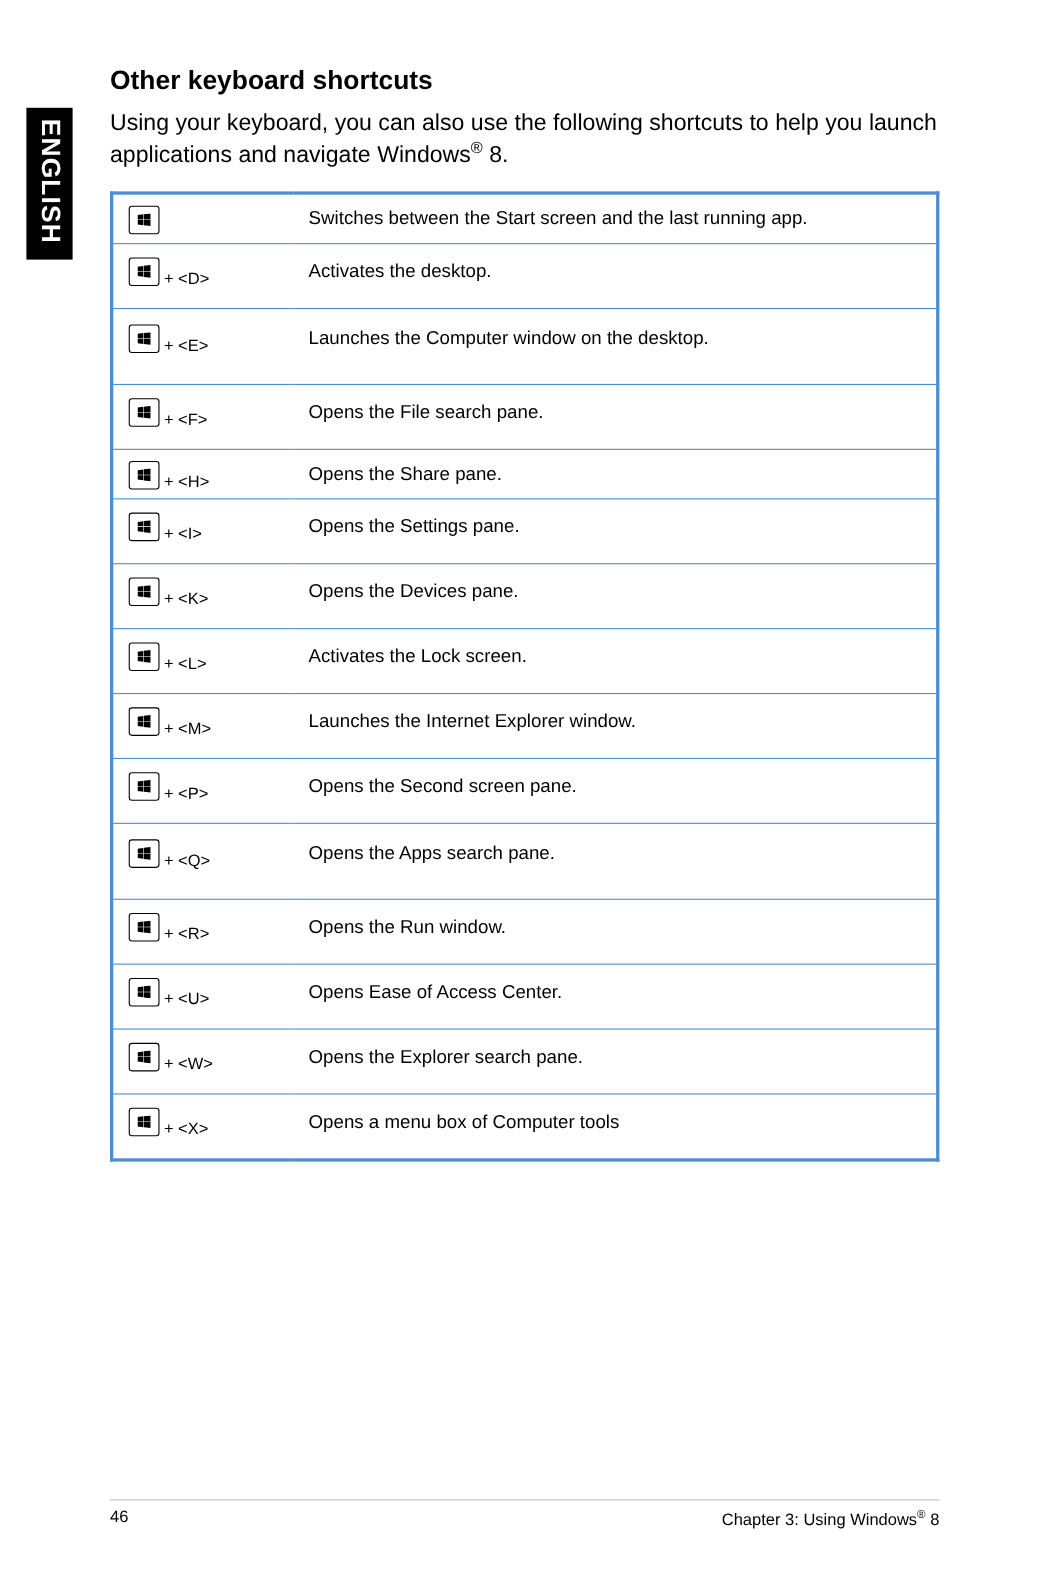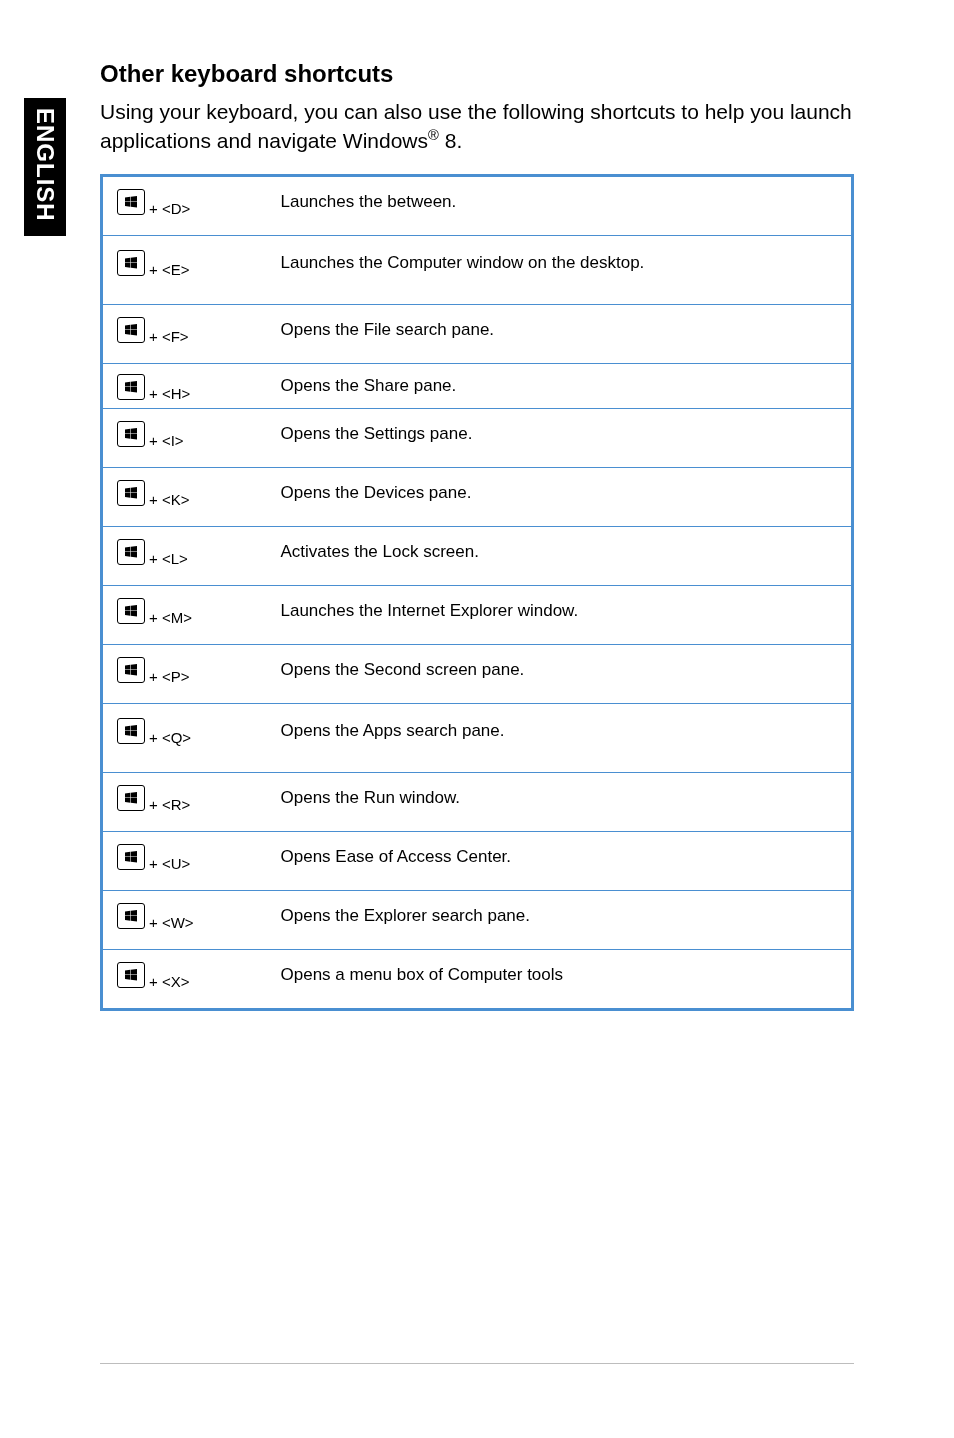"Switches between the Start screen" tr { html: none -> <tr> <td><span> <span> <svg> <g> <polygon></polygon> <polygon></polygon> <polygon></polygon> <polygon></polygon> </g> </svg> </span> </span></td> <td>Switches between the Start screen and the last running app.</td> </tr> }
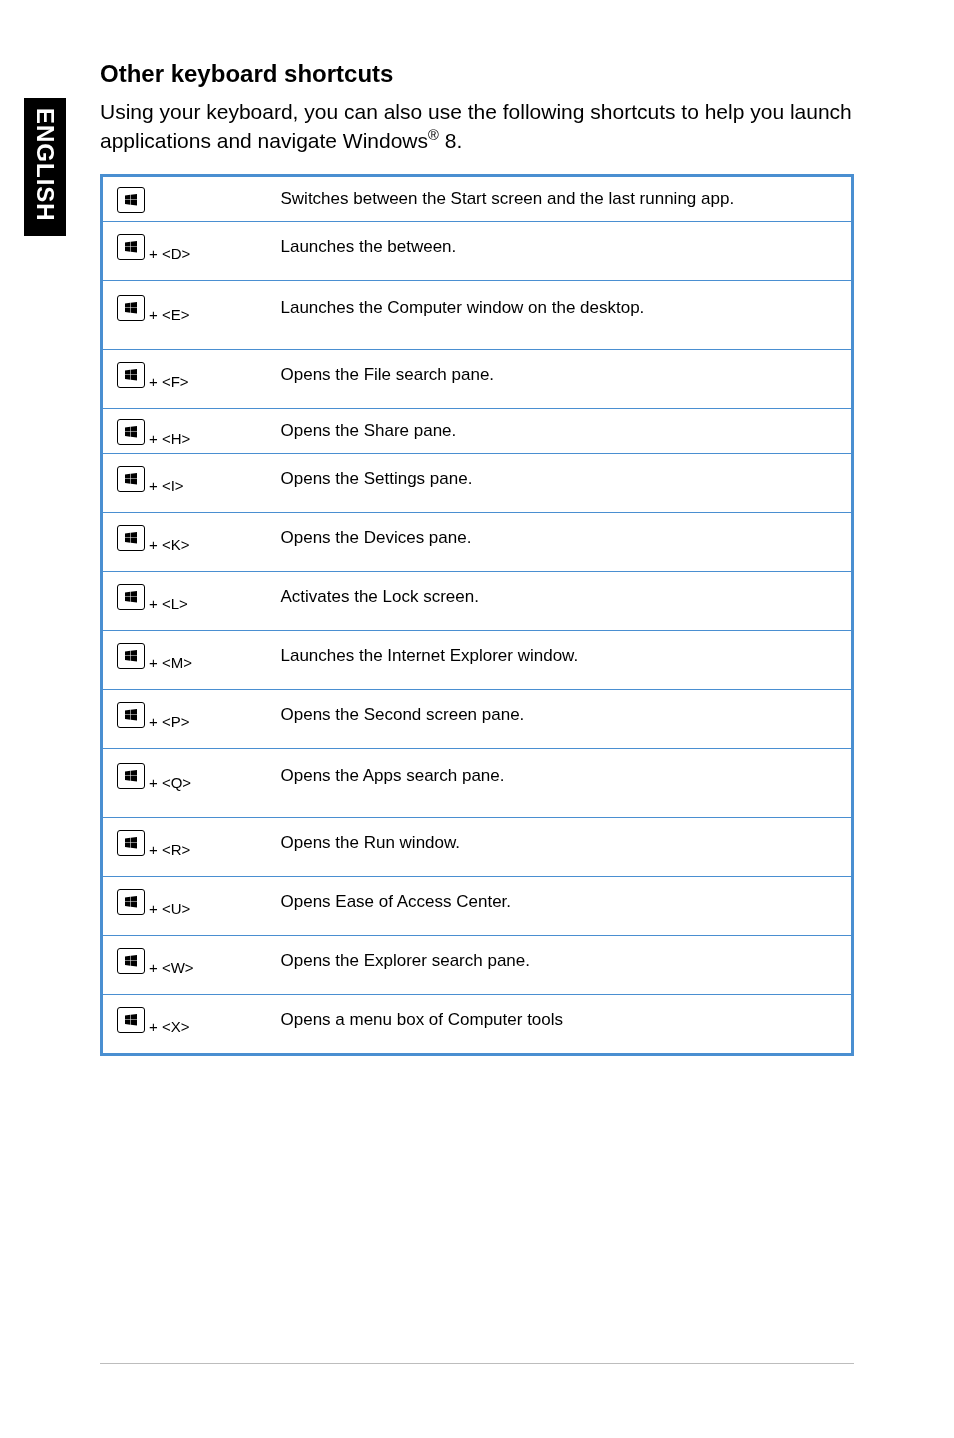"Launches the between." td { text: Launches the between -> Activates the desktop }
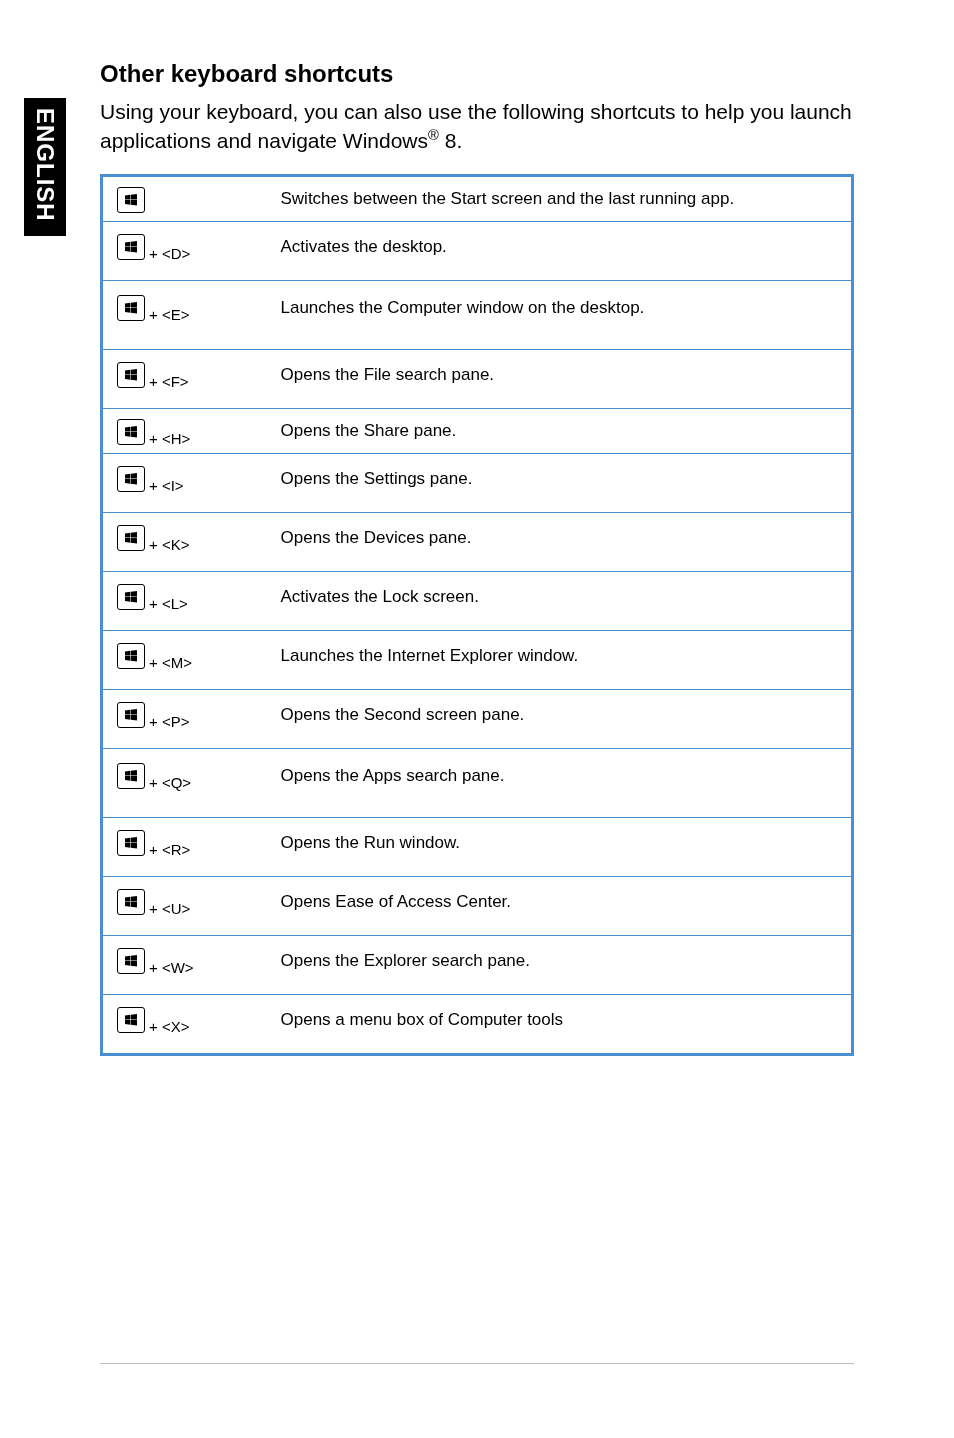"46" div.footer { html: none -> <div> <span>46</span> <span> <span>Chapter 3: Using Windows</span><span>®</span><span> 8</span> </span> </div> }
